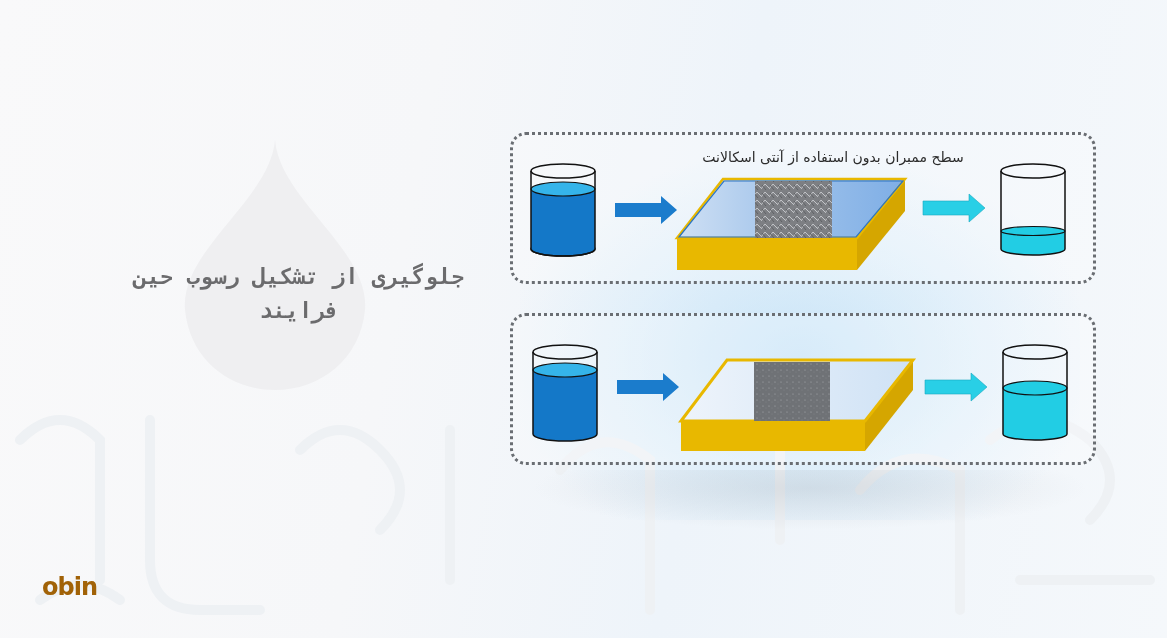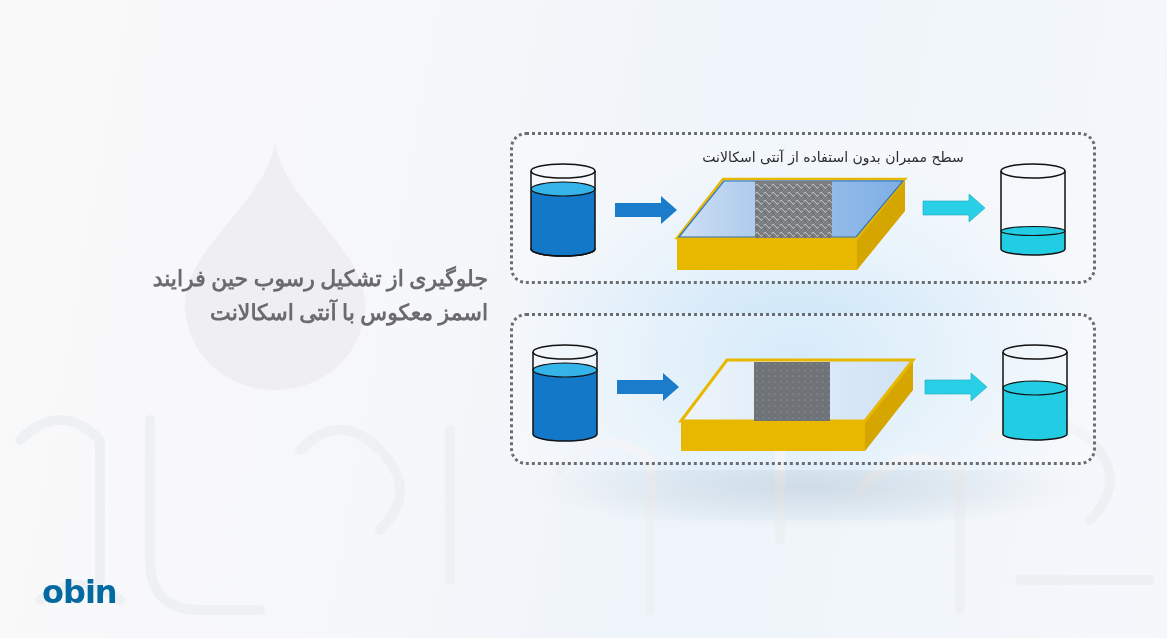"جلوگیری از تشکیل رسوب حین" .headline { font-family: Liberation Serif, serif -> Liberation Mono, monospace; text-align: right -> center }
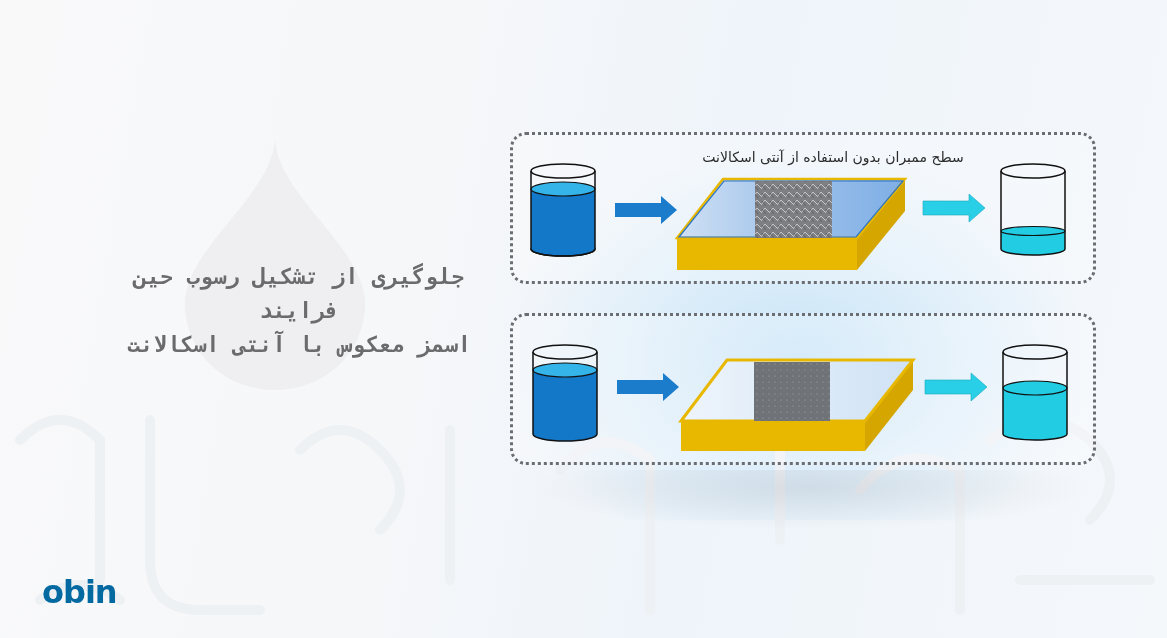"اسمز معکوس با آنتی اسکالانت" div { html: <div>اسمز معکوس با آنتی اسکالانت</div> -> none }
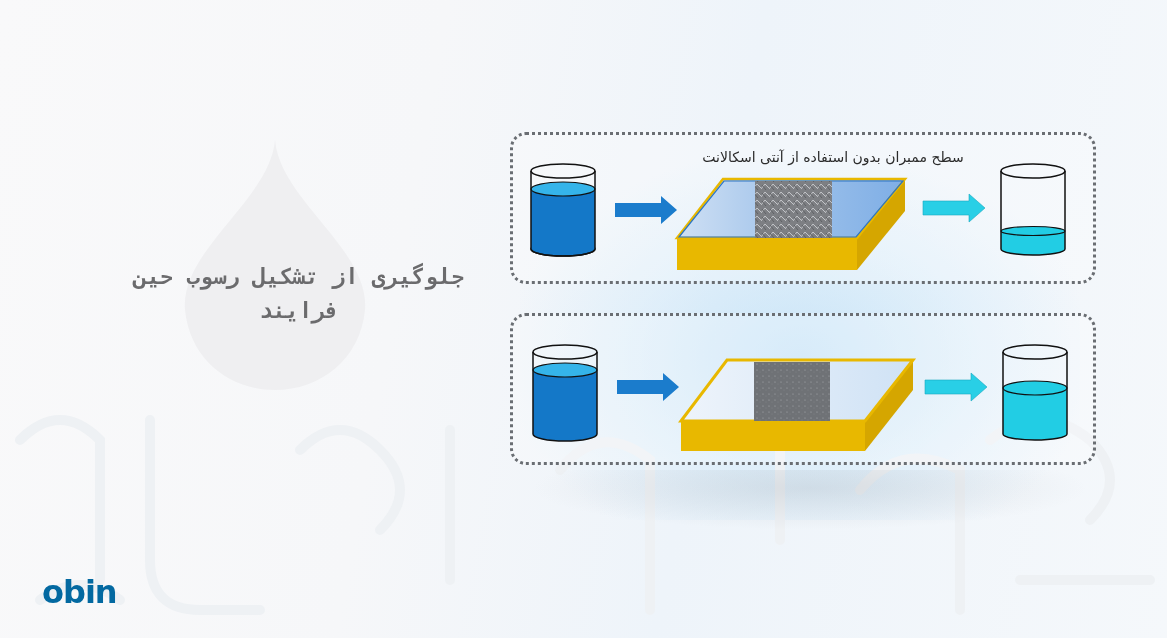"obin" .logo { color: #0369a1 -> #a16207; font-size: 32px -> 24px }
